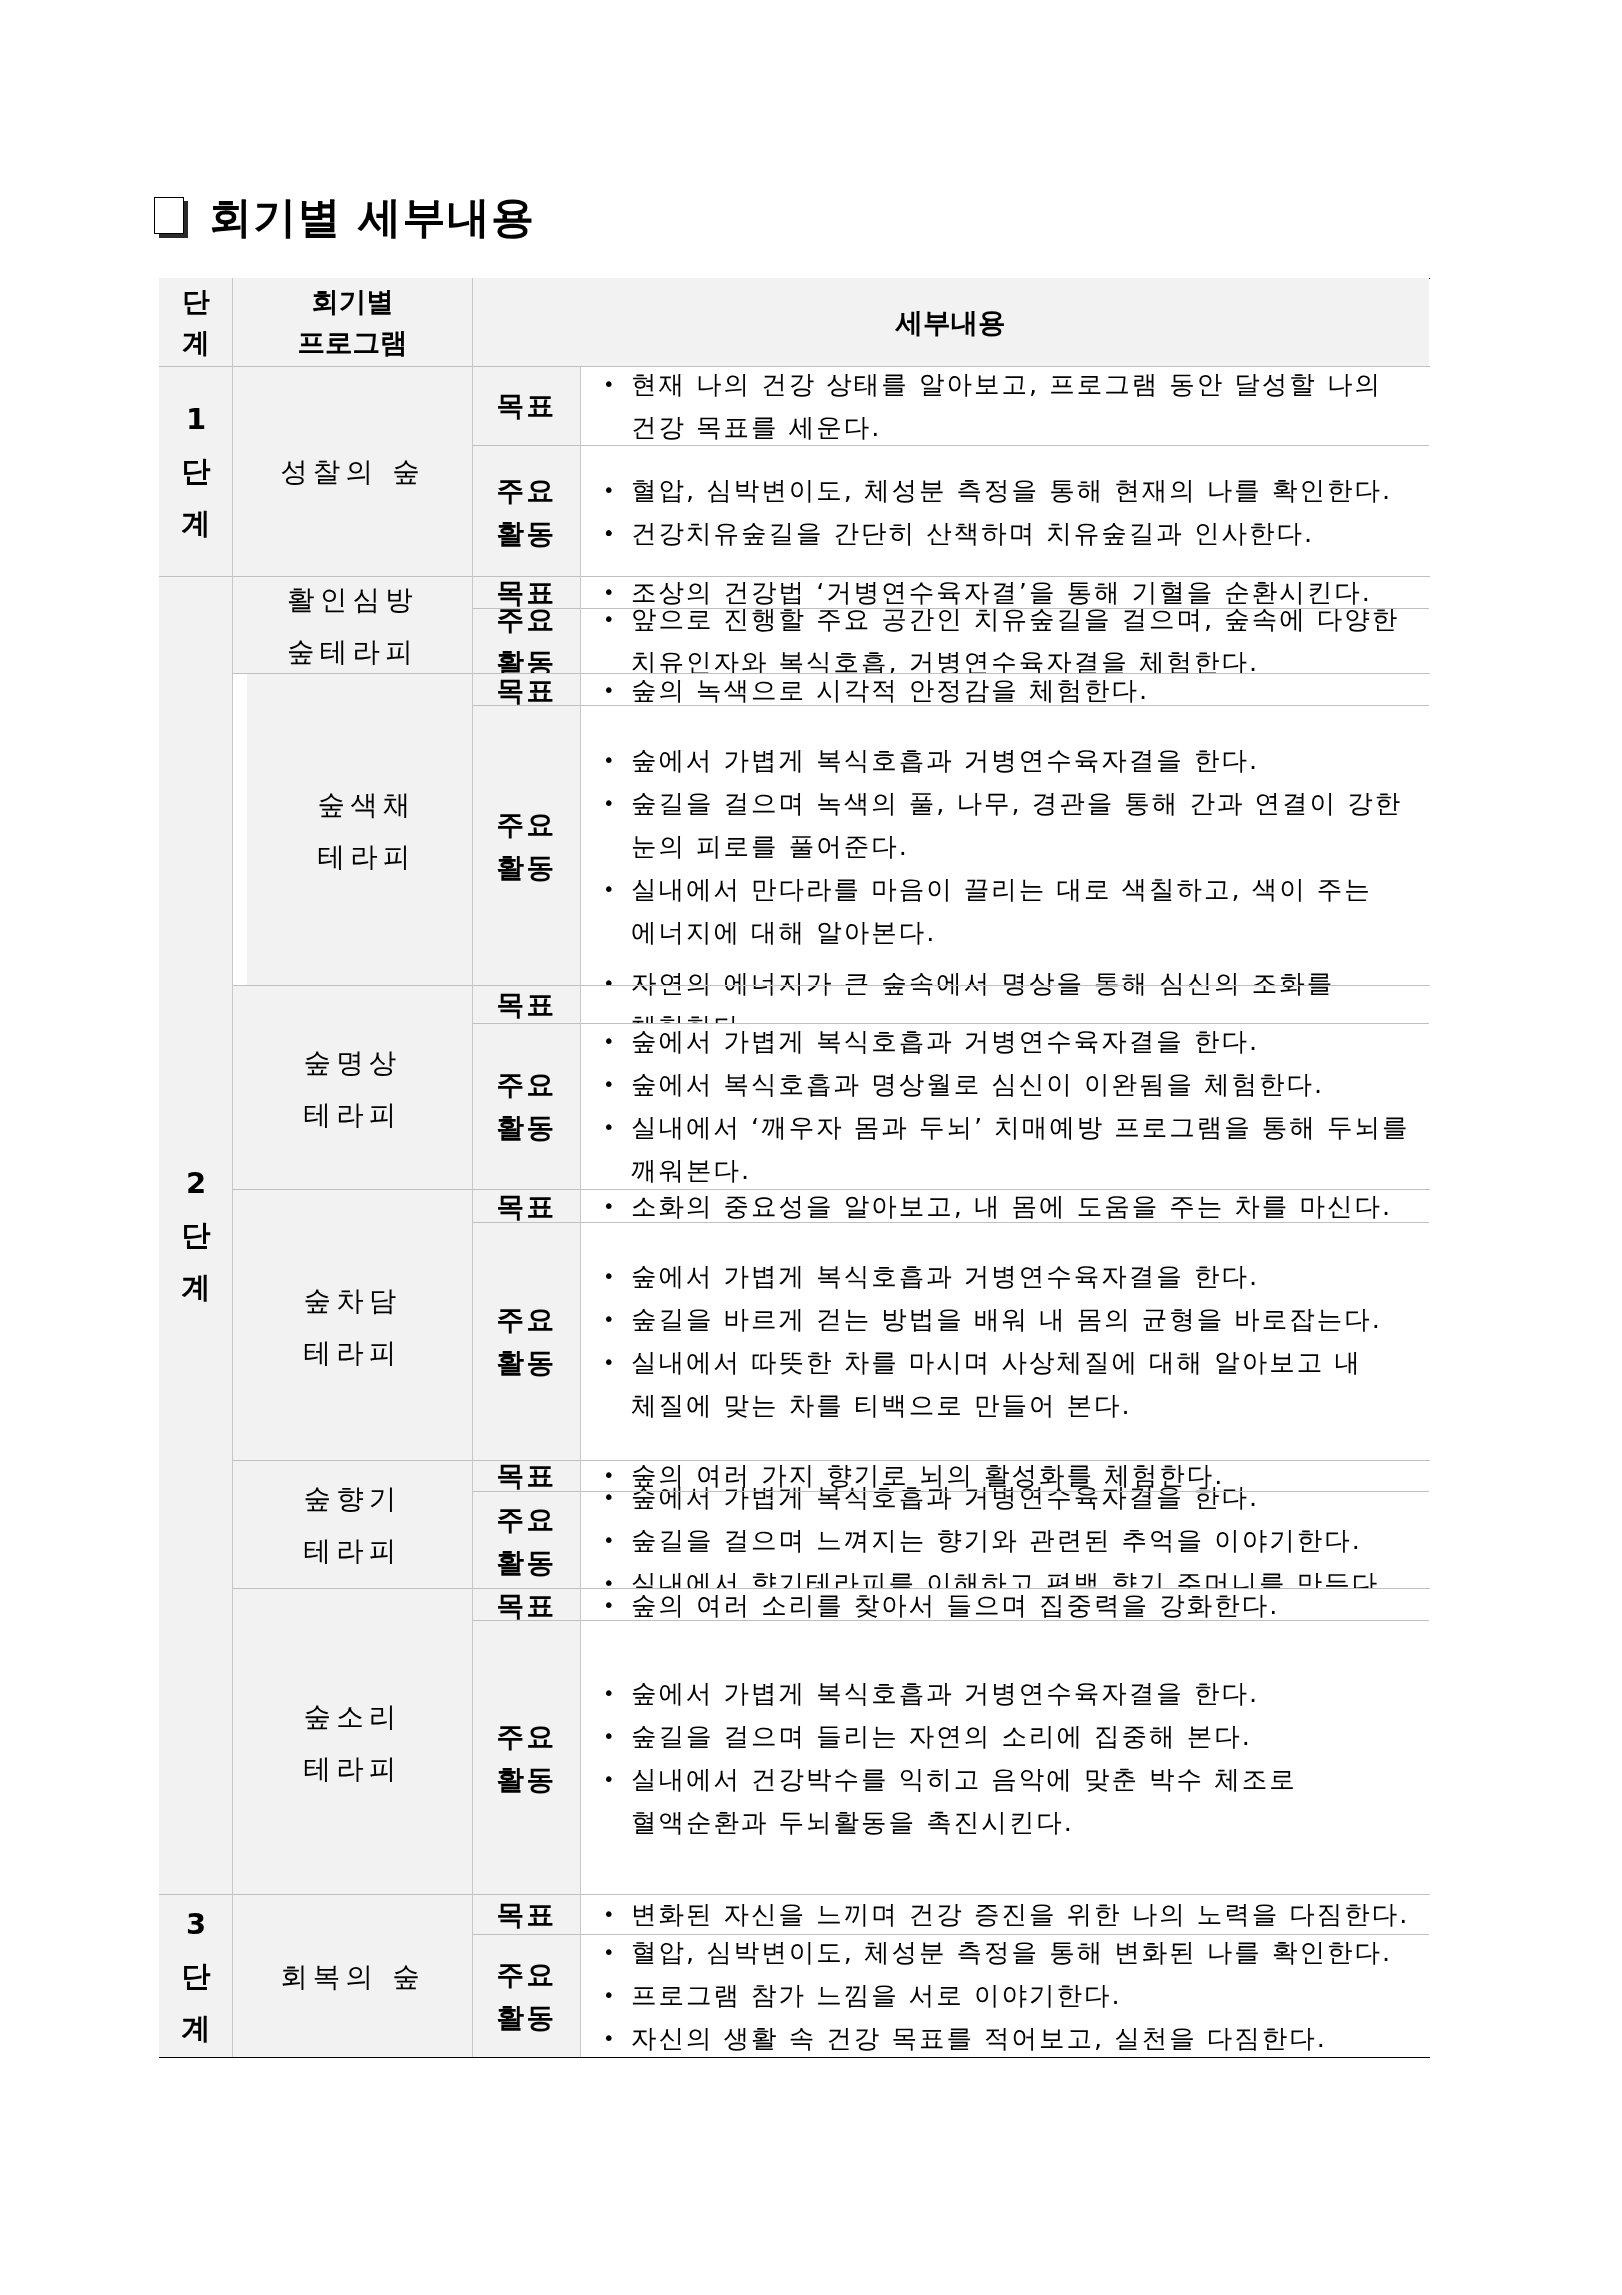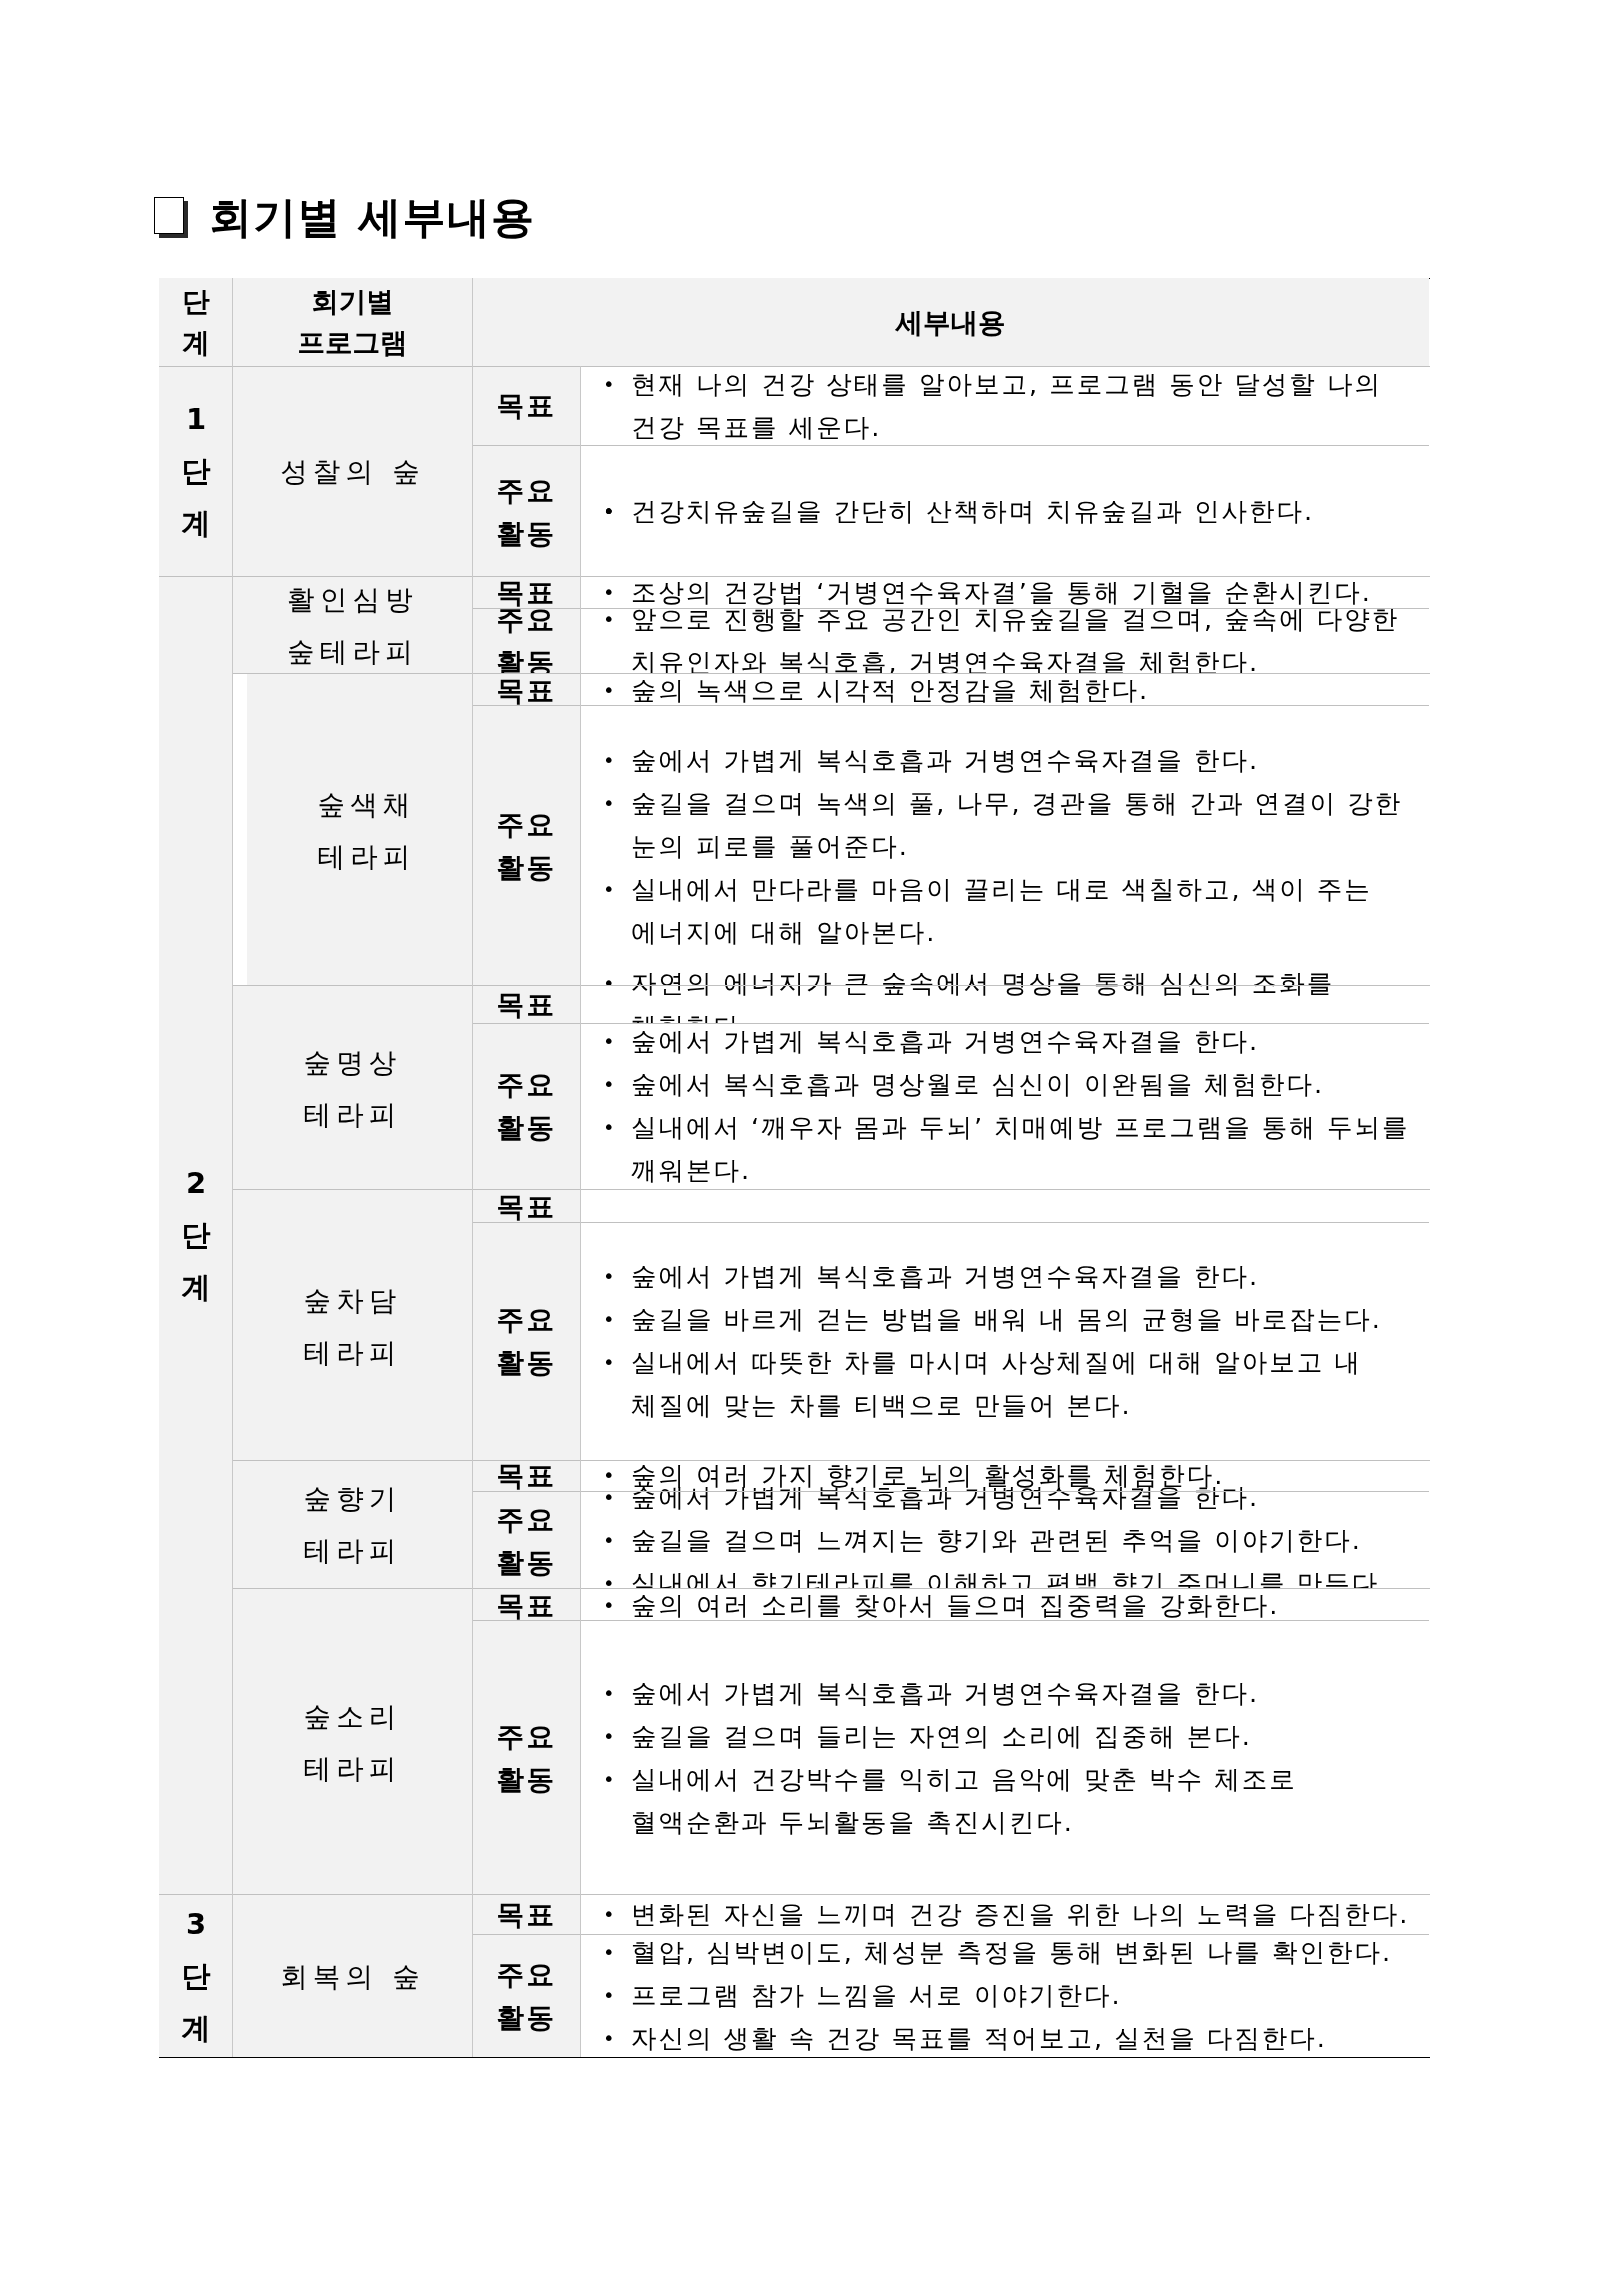"혈압, 심박변이도, 체성분 측정을 통해 현재의" span { html: none -> <span>혈압, 심박변이도, 체성분 측정을 통해 현재의 나를 확인한다.</span> }
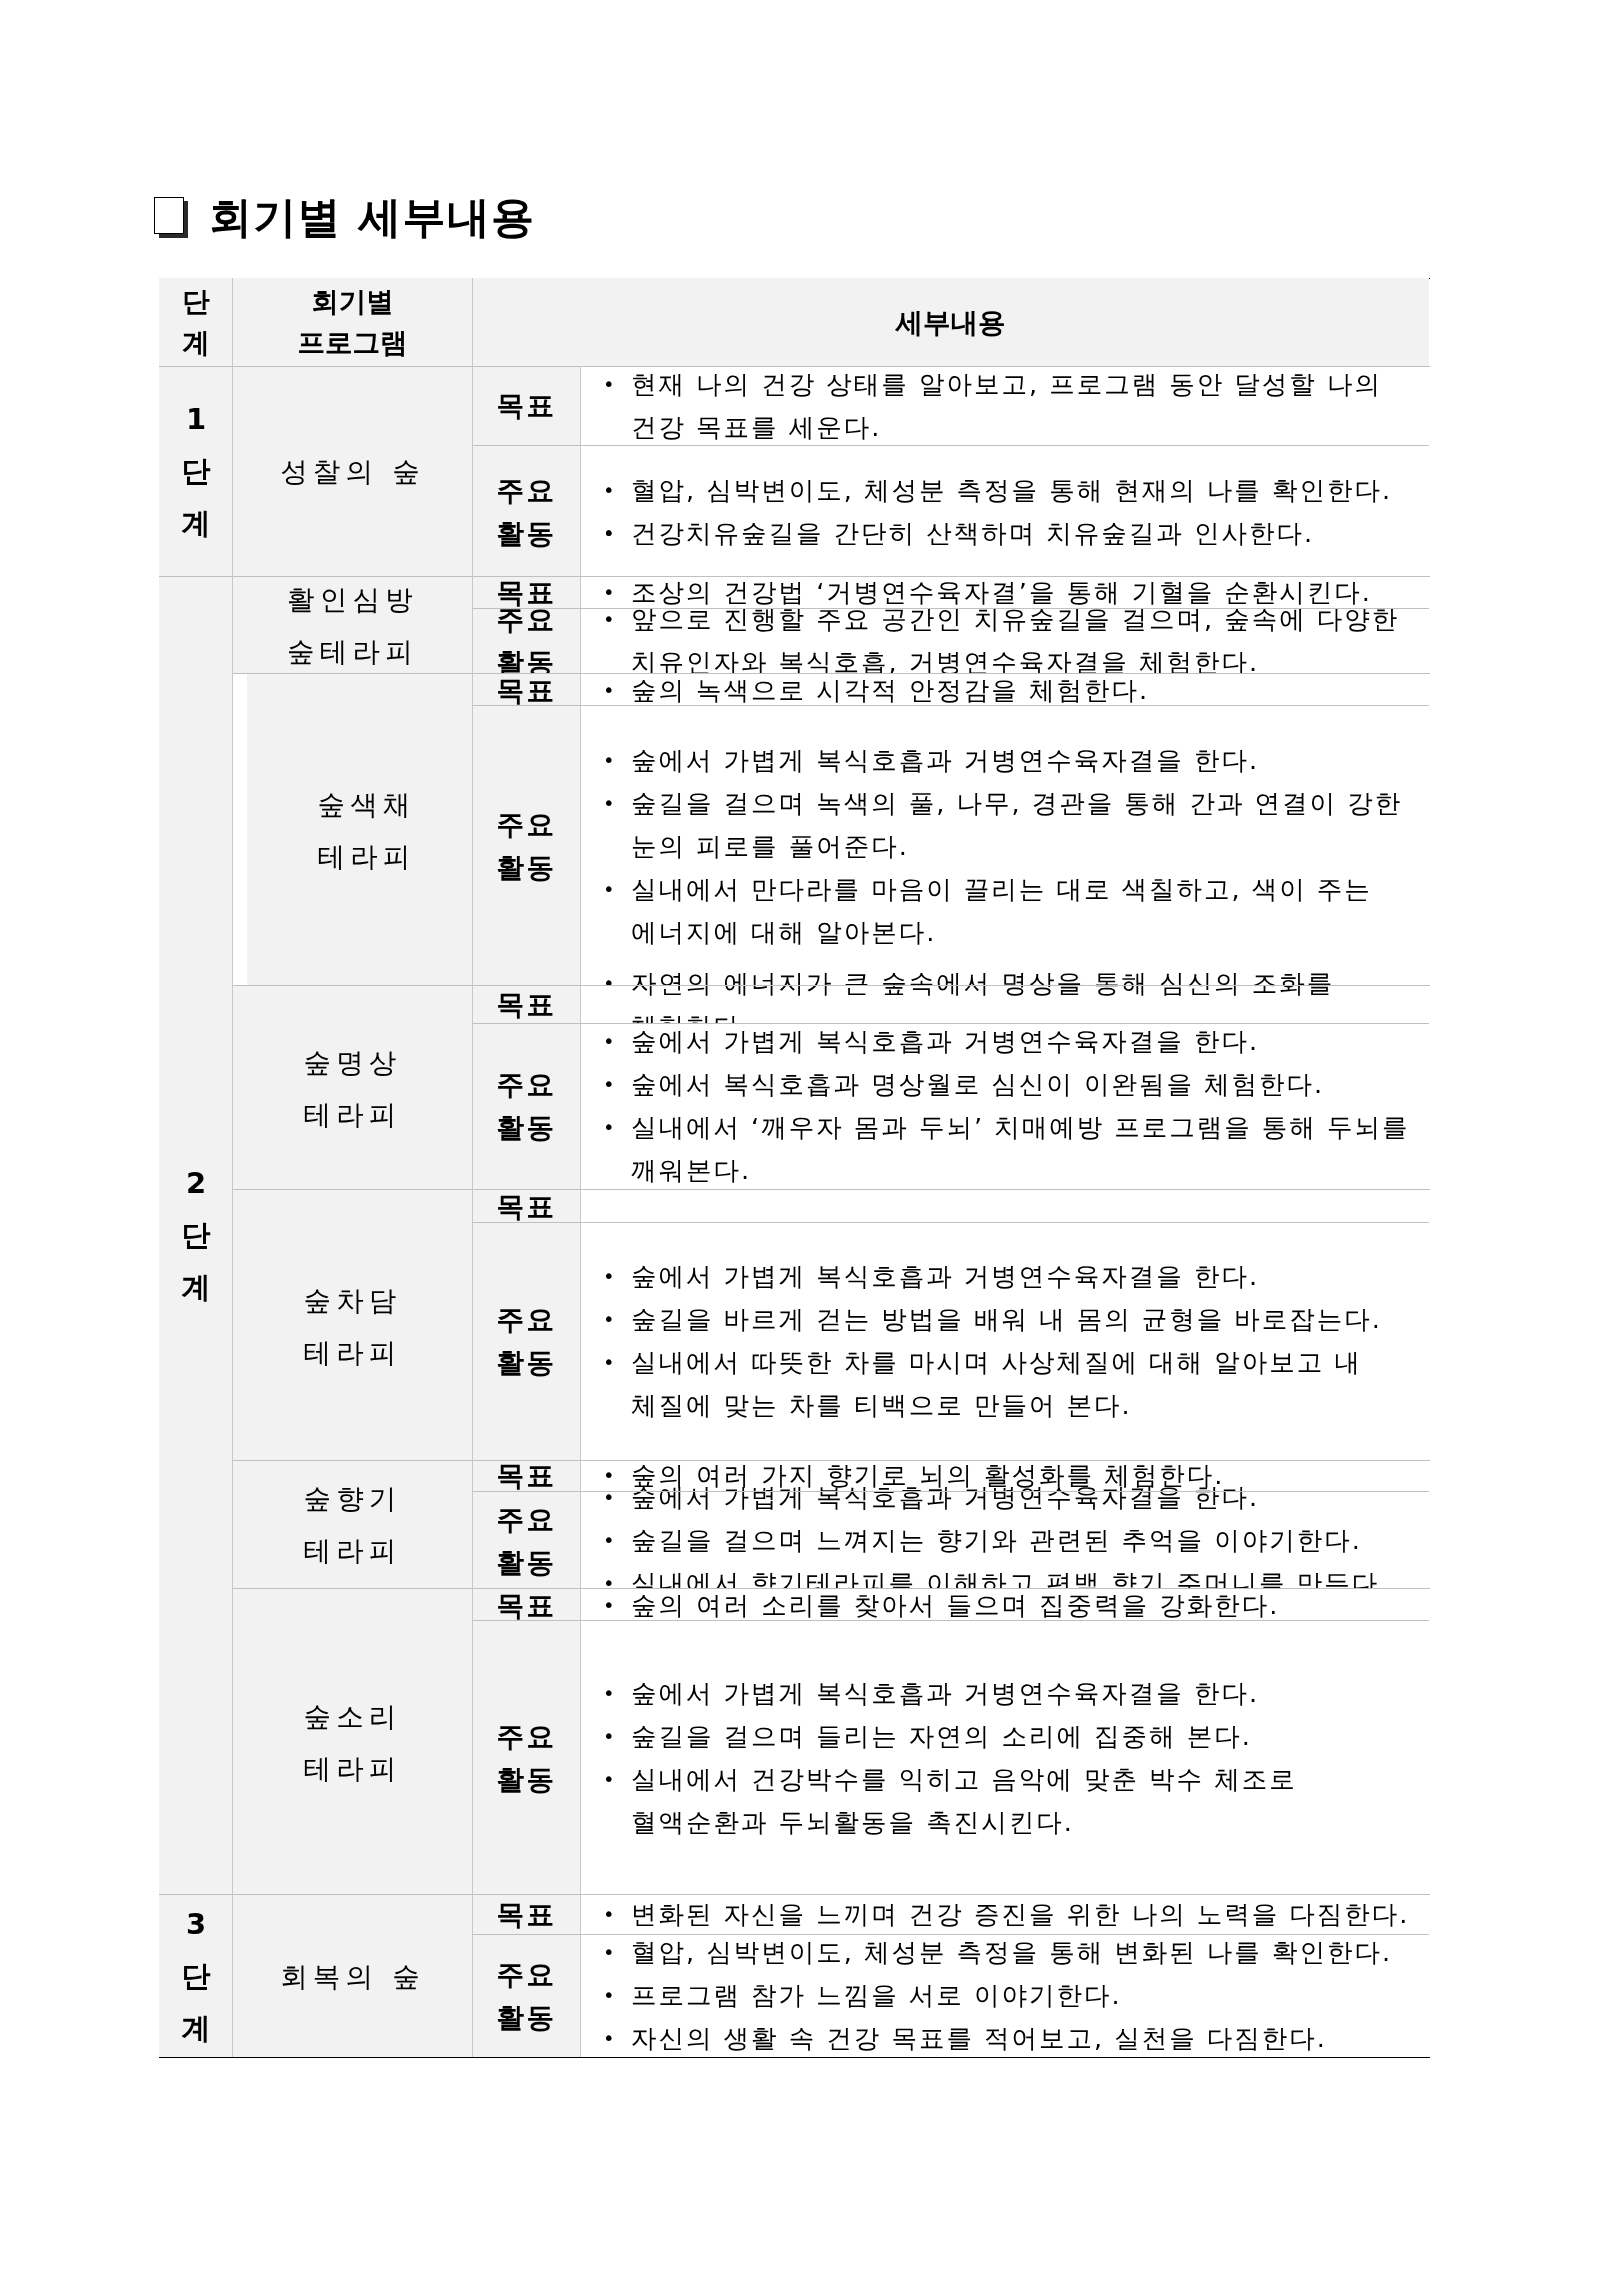"소화의 중요성을 알아보고, 내 몸에" span { html: none -> <span>소화의 중요성을 알아보고, 내 몸에 도움을 주는 차를 마신다.</span> }
